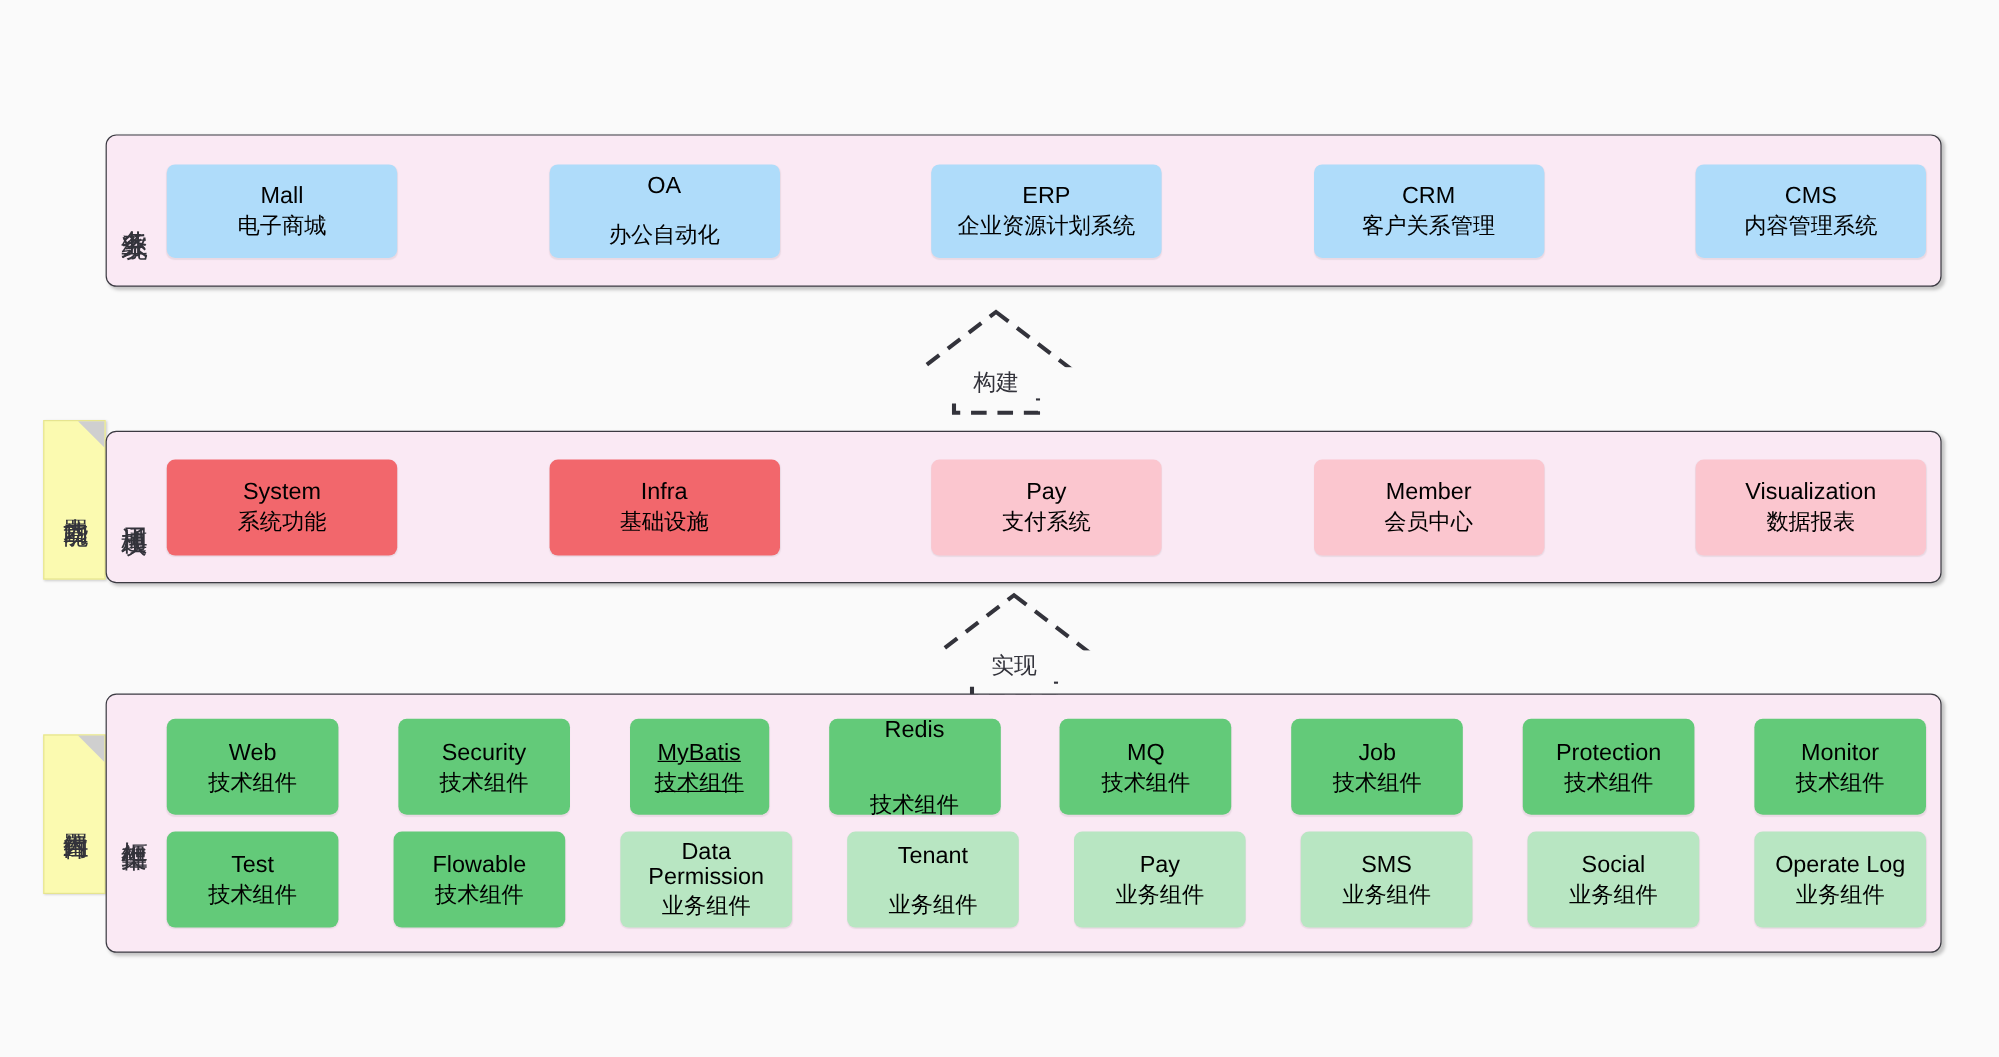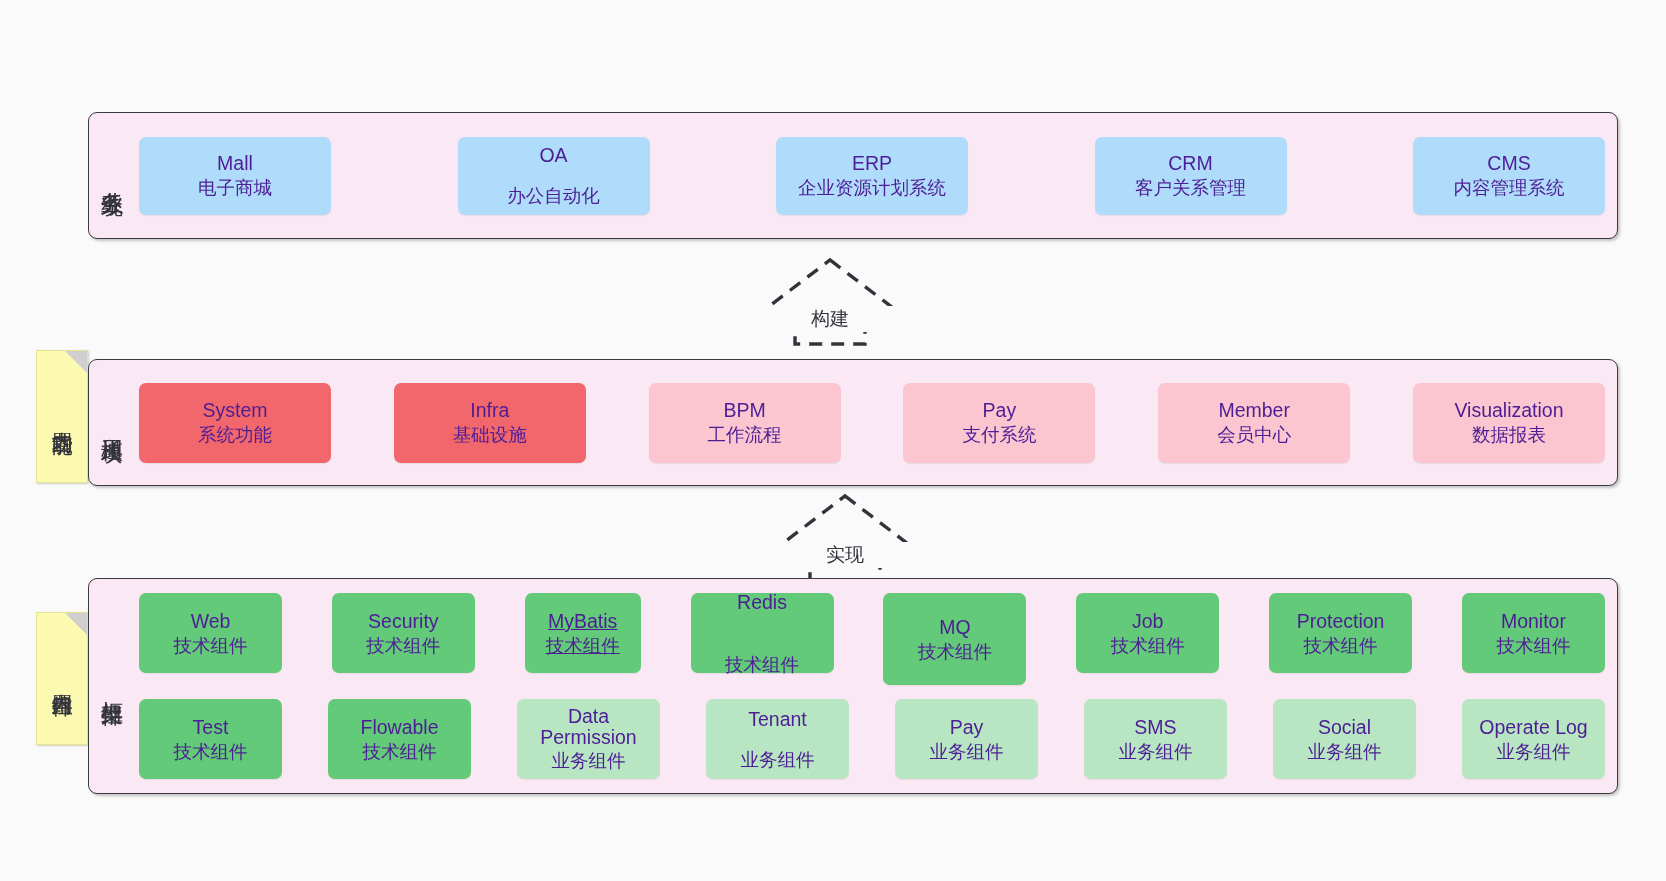"Mall" .node { color: #4c1d95 -> #000000 }
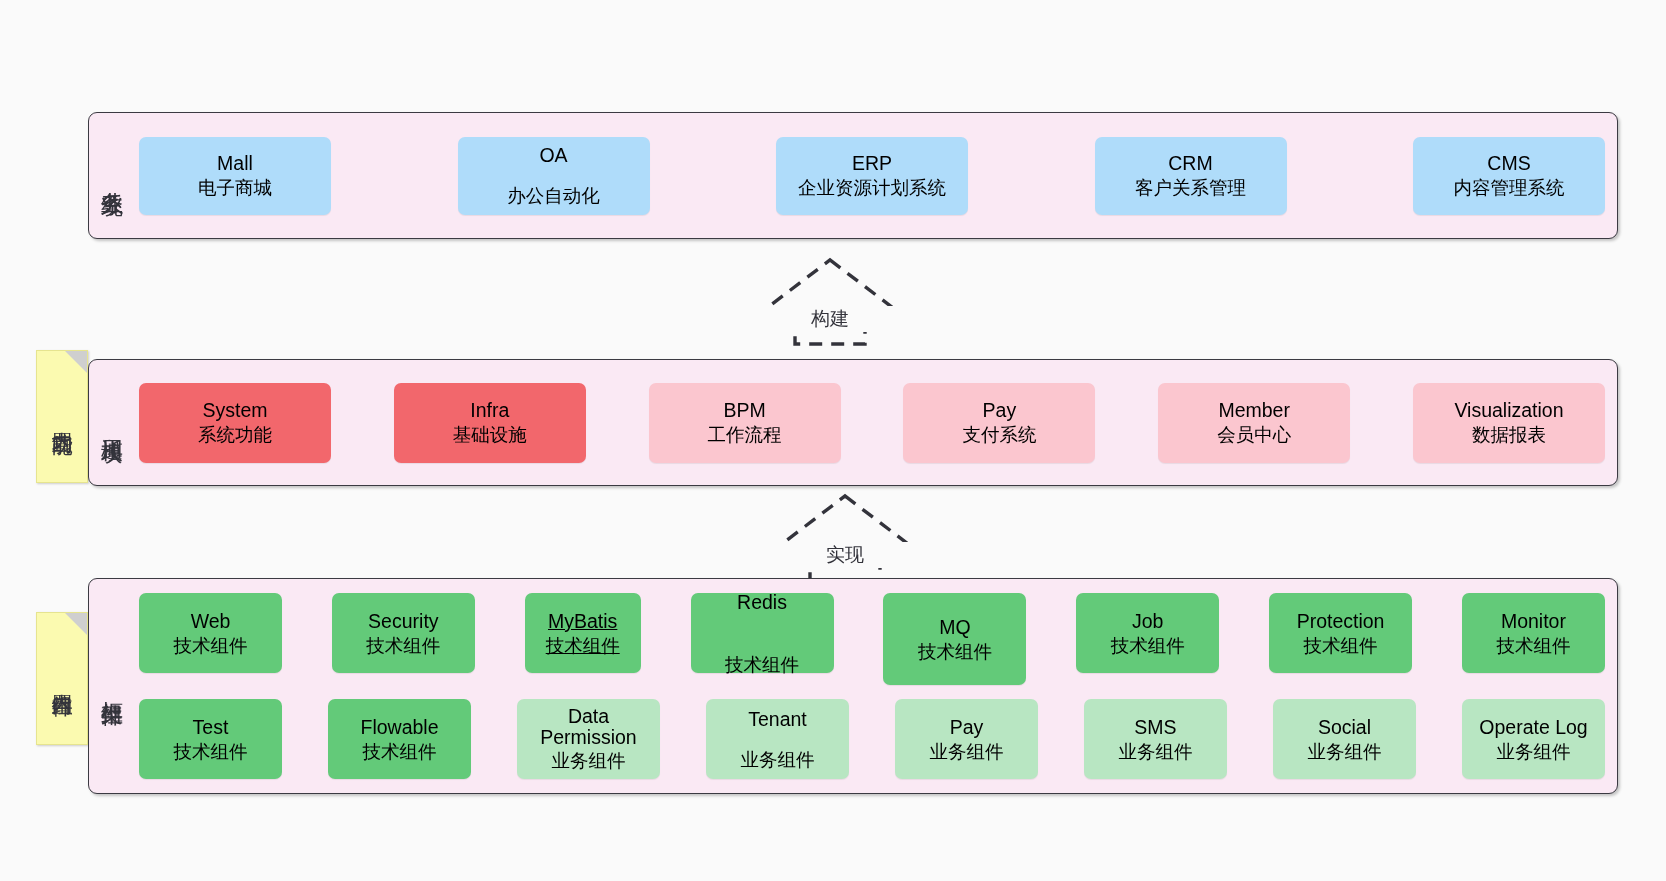"BPM" div.node { html: <div> <span>BPM</span> <span>工作流程</span> </div> -> none }
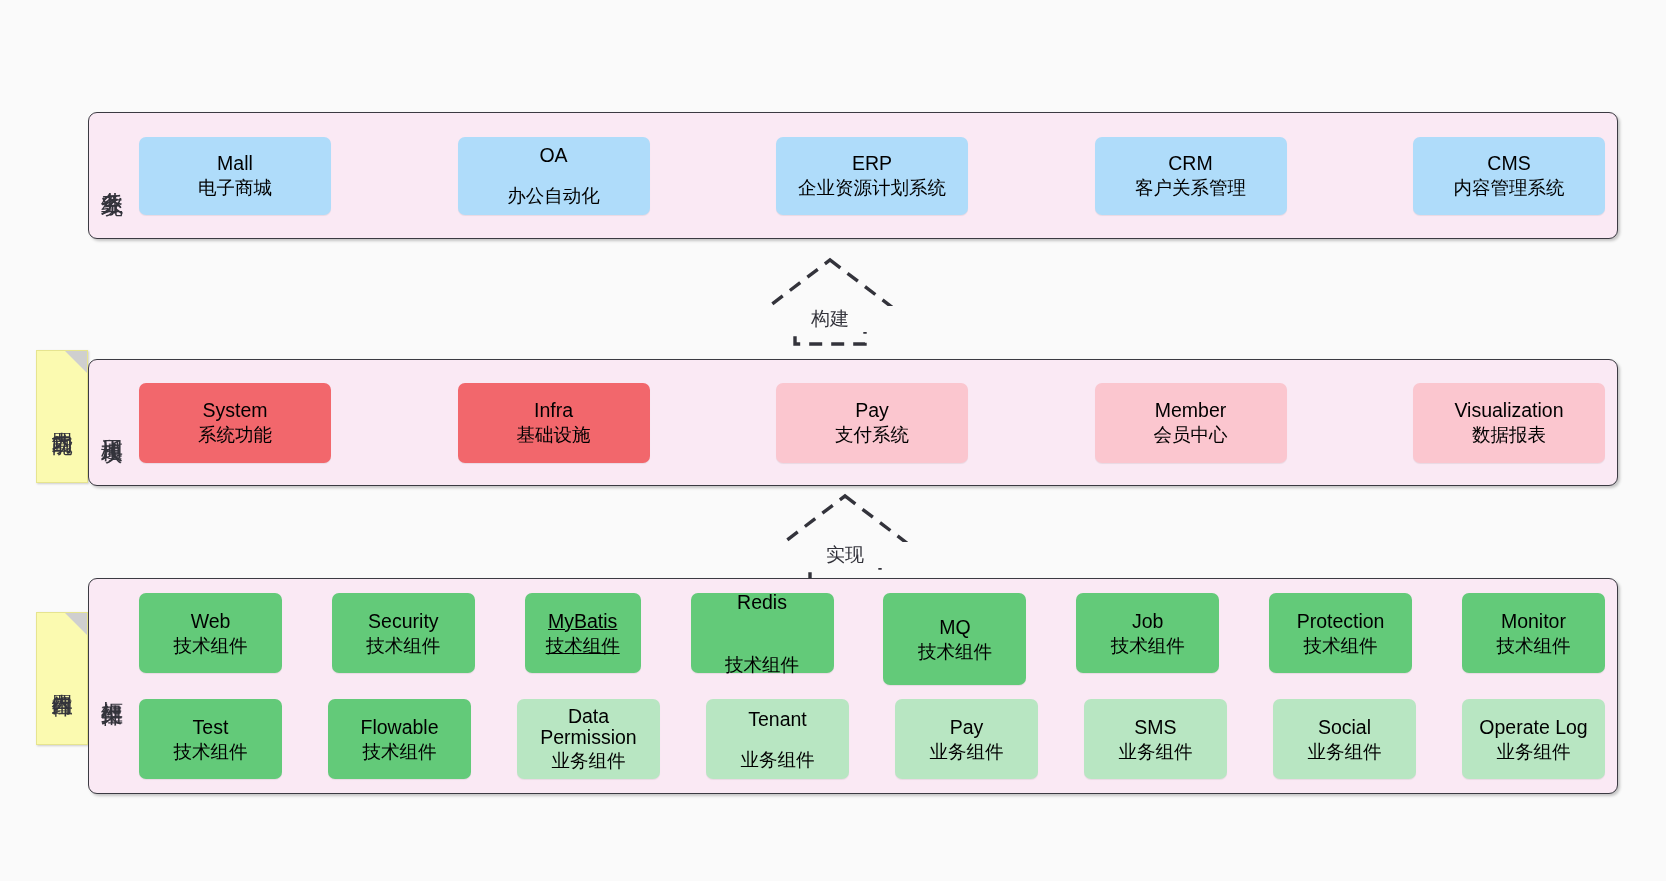"MQ" div.node { height: 92px -> 80px }
